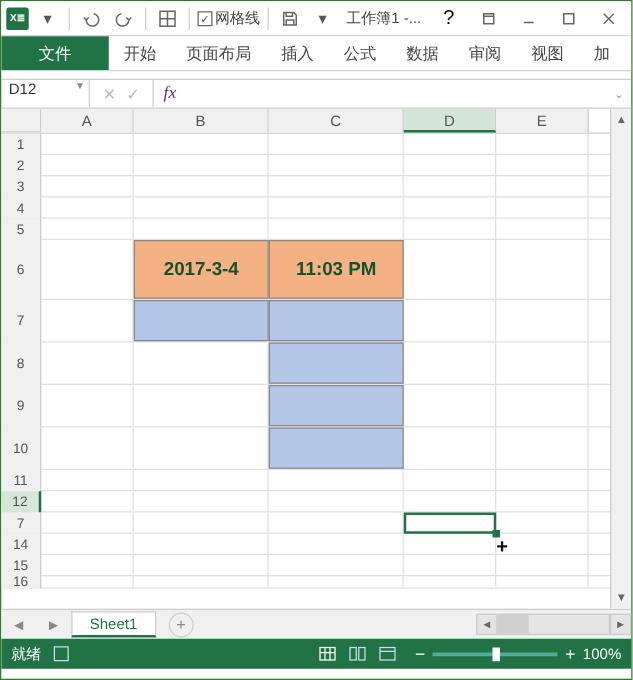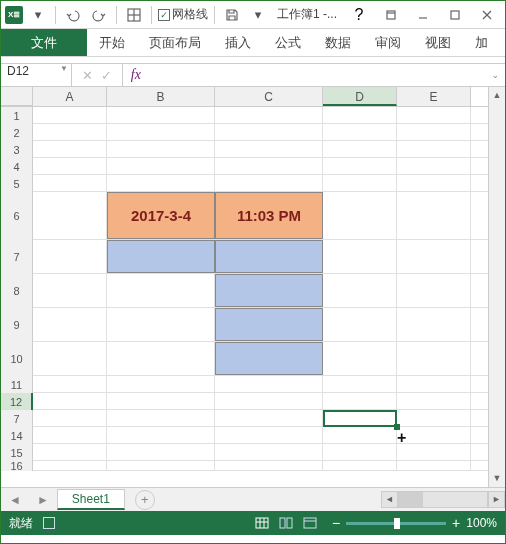"2017-3-4" .cell.orange { color: #7f1d1d -> #14532d }
